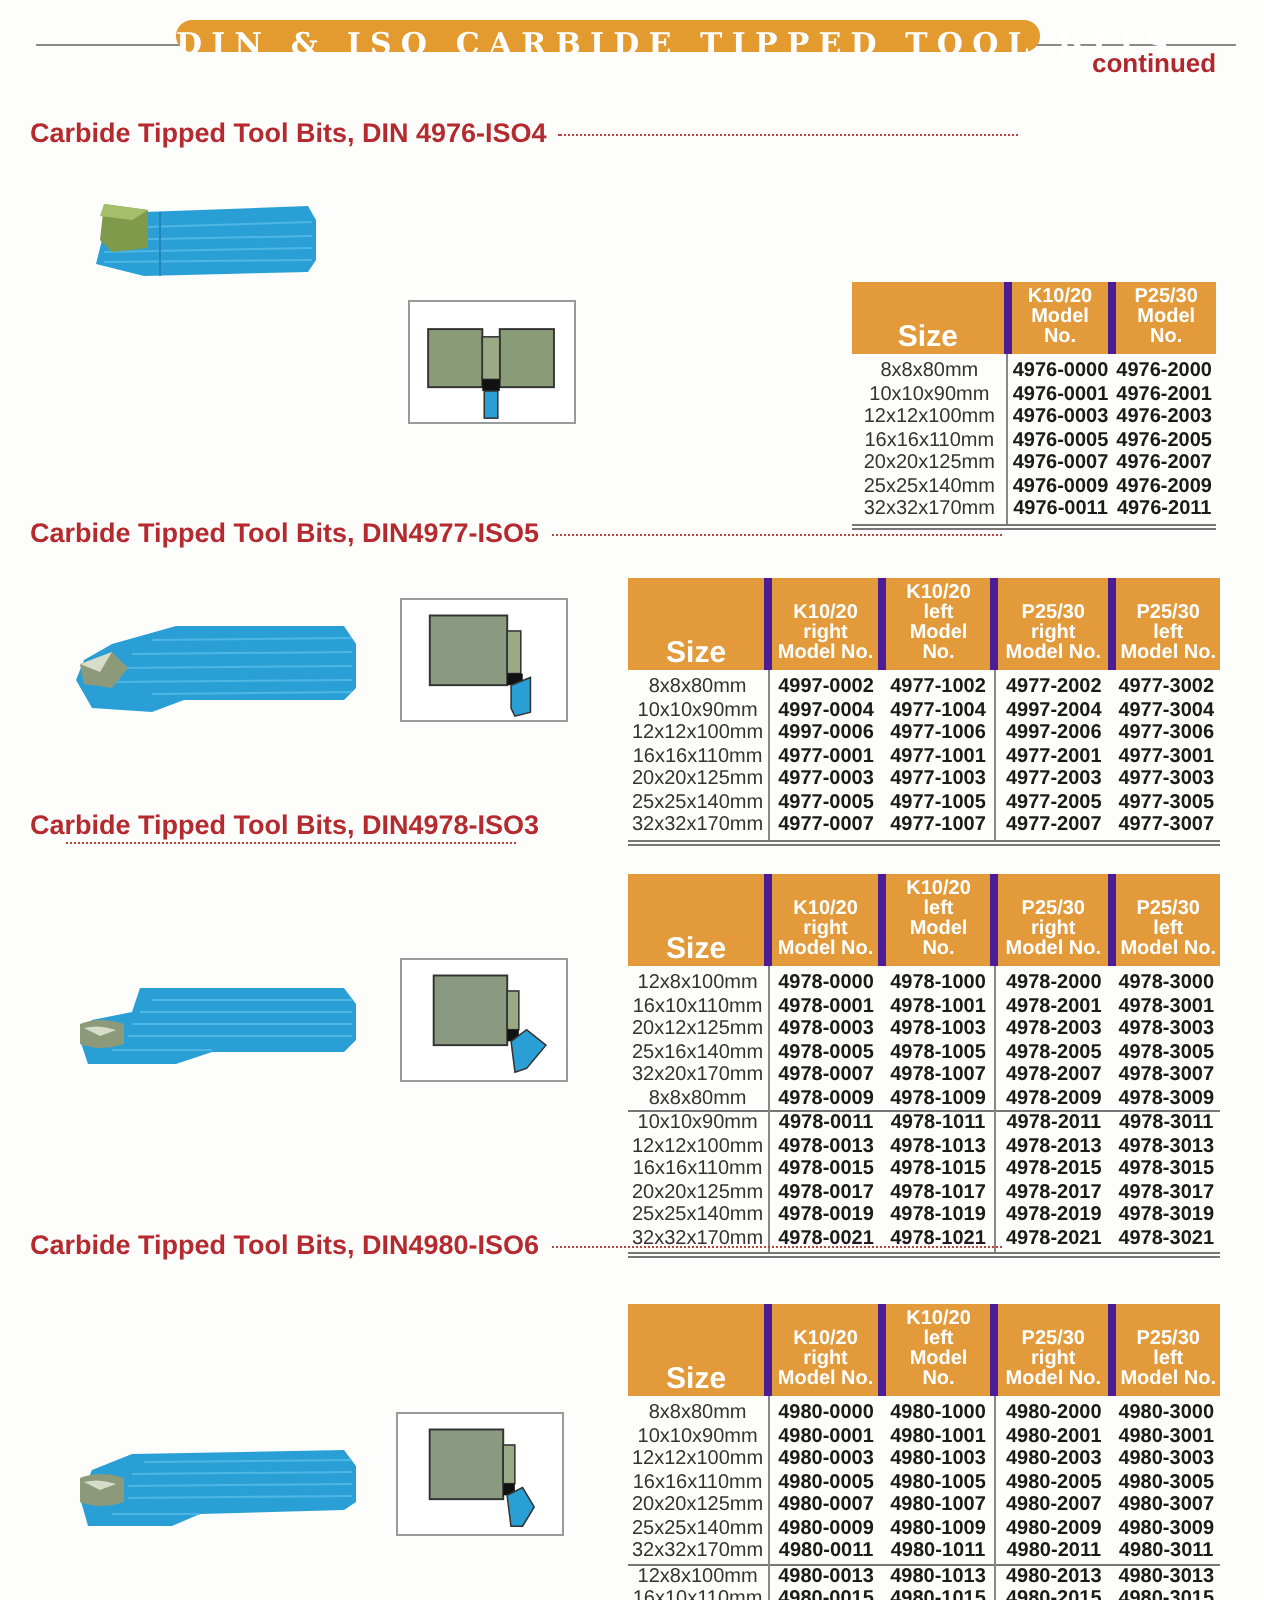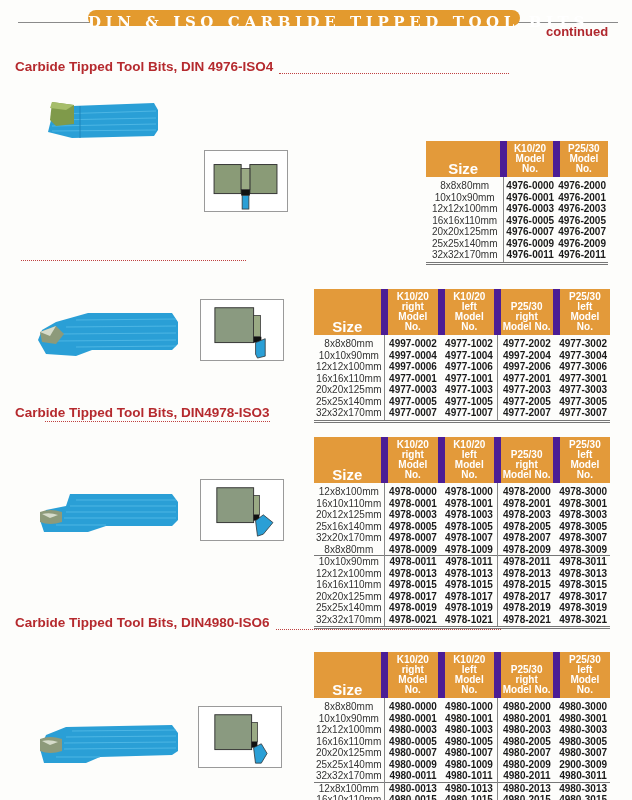"Carbide Tipped Tool Bits, DIN" .sec-title { align-items: flex-end -> center }
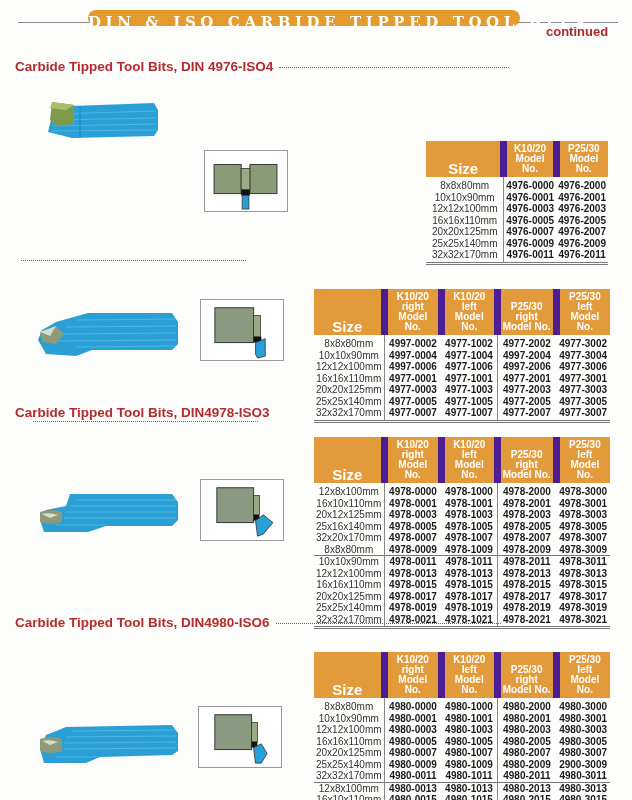"K10/20" .spec thead th { border-right: 7px solid #4c1d95 -> 4px solid #4c1d95 }
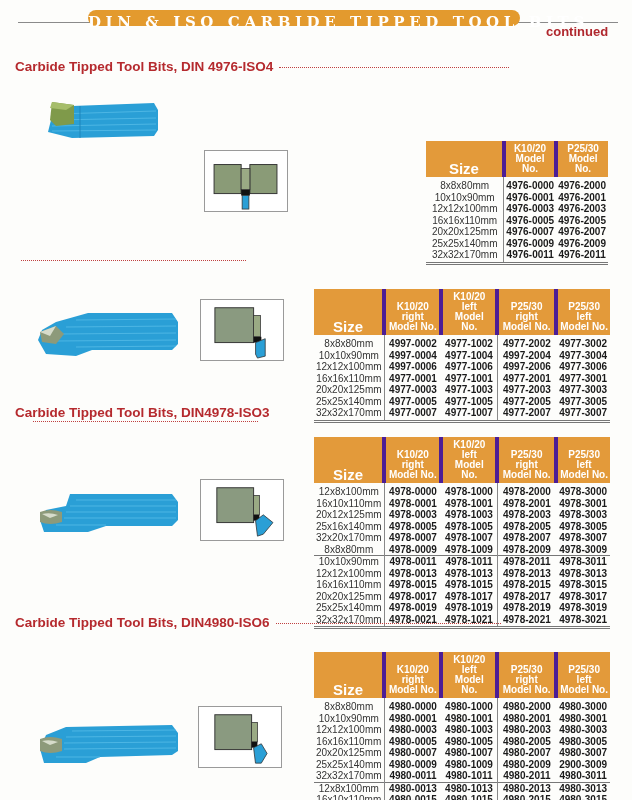"Carbide Tipped Tool Bits, DIN4977-ISO5" span { html: none -> <span>Carbide Tipped Tool Bits, DIN4977-ISO5</span> }
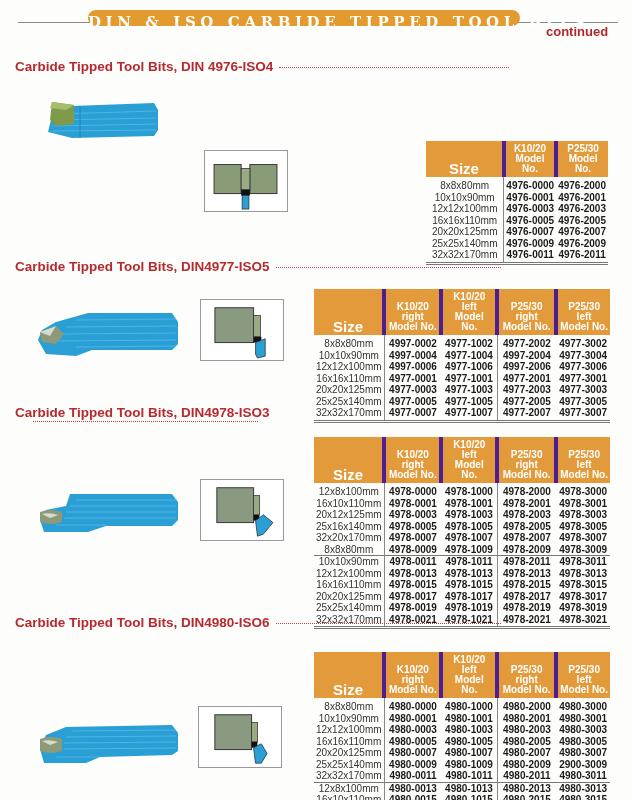"2900-3009" td.model { text: 2900-3009 -> 4980-3009 }
